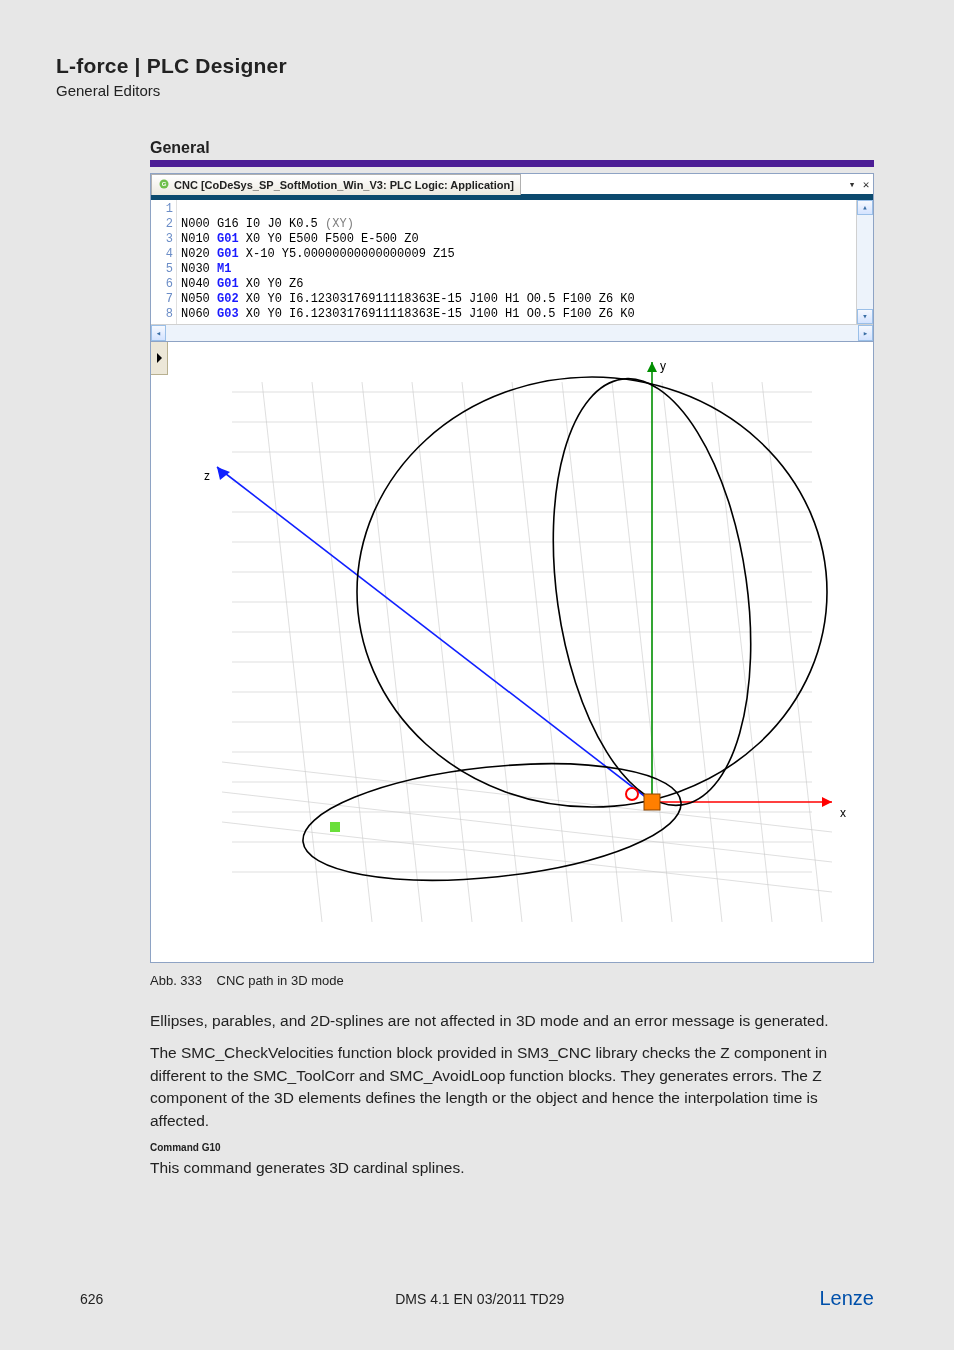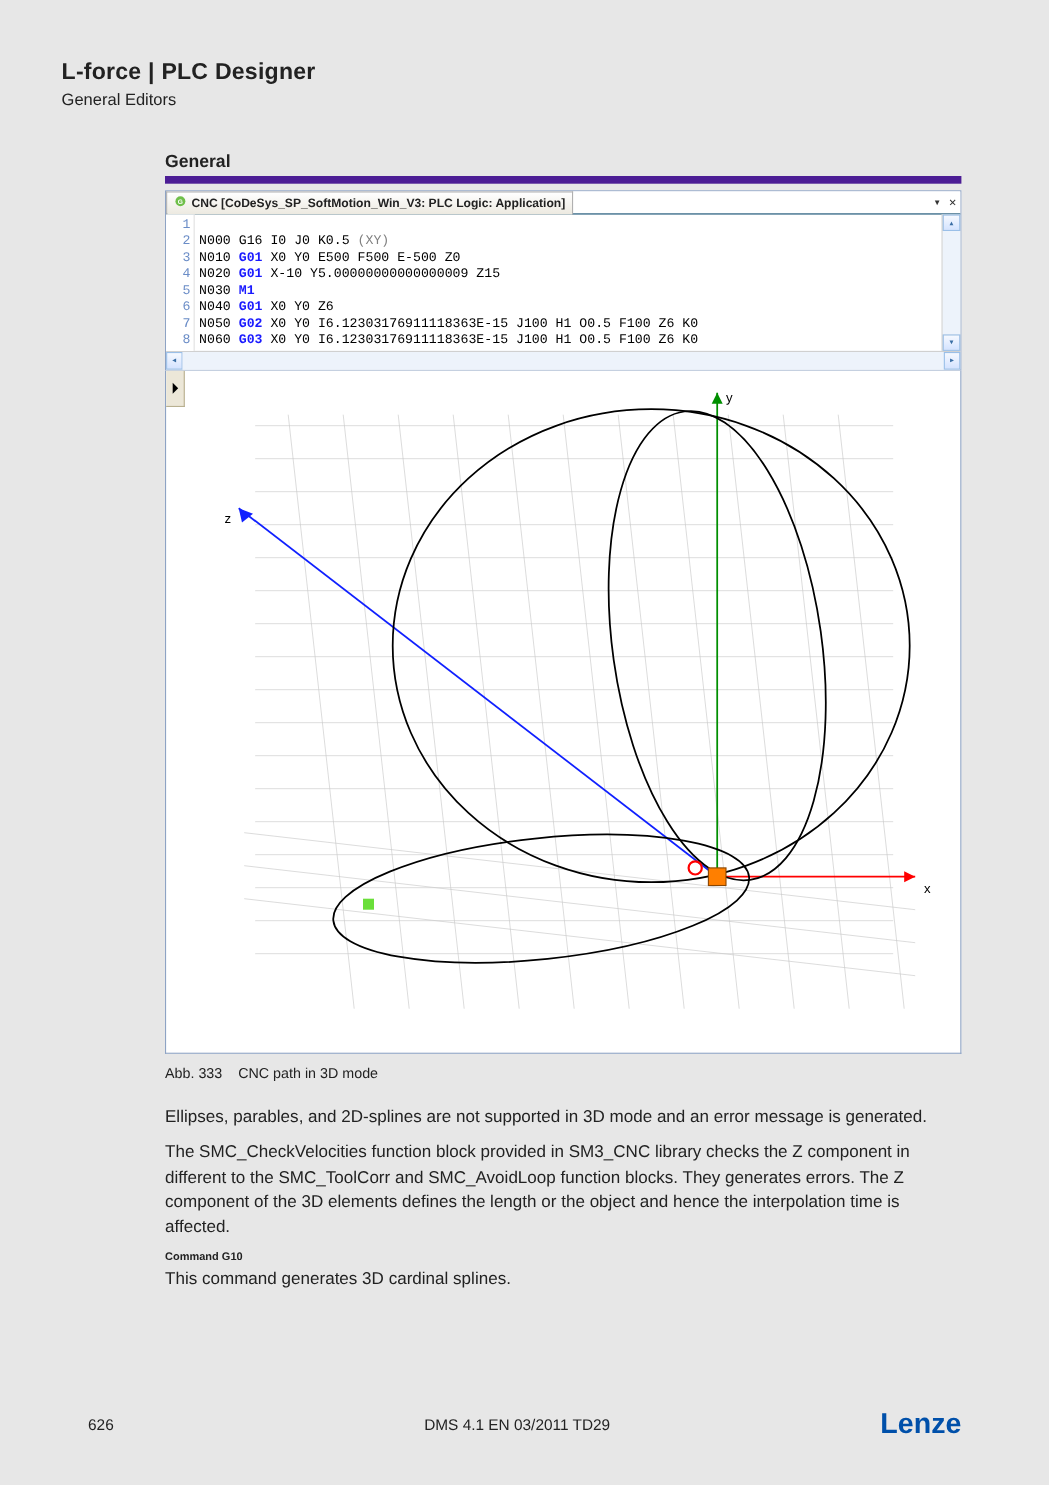"CNC [CoDeSys_SP_SoftMotion_Win_V3: PLC" .tab-bar { border-bottom: 1px solid #0c4a6e -> 6px solid #0c4a6e }
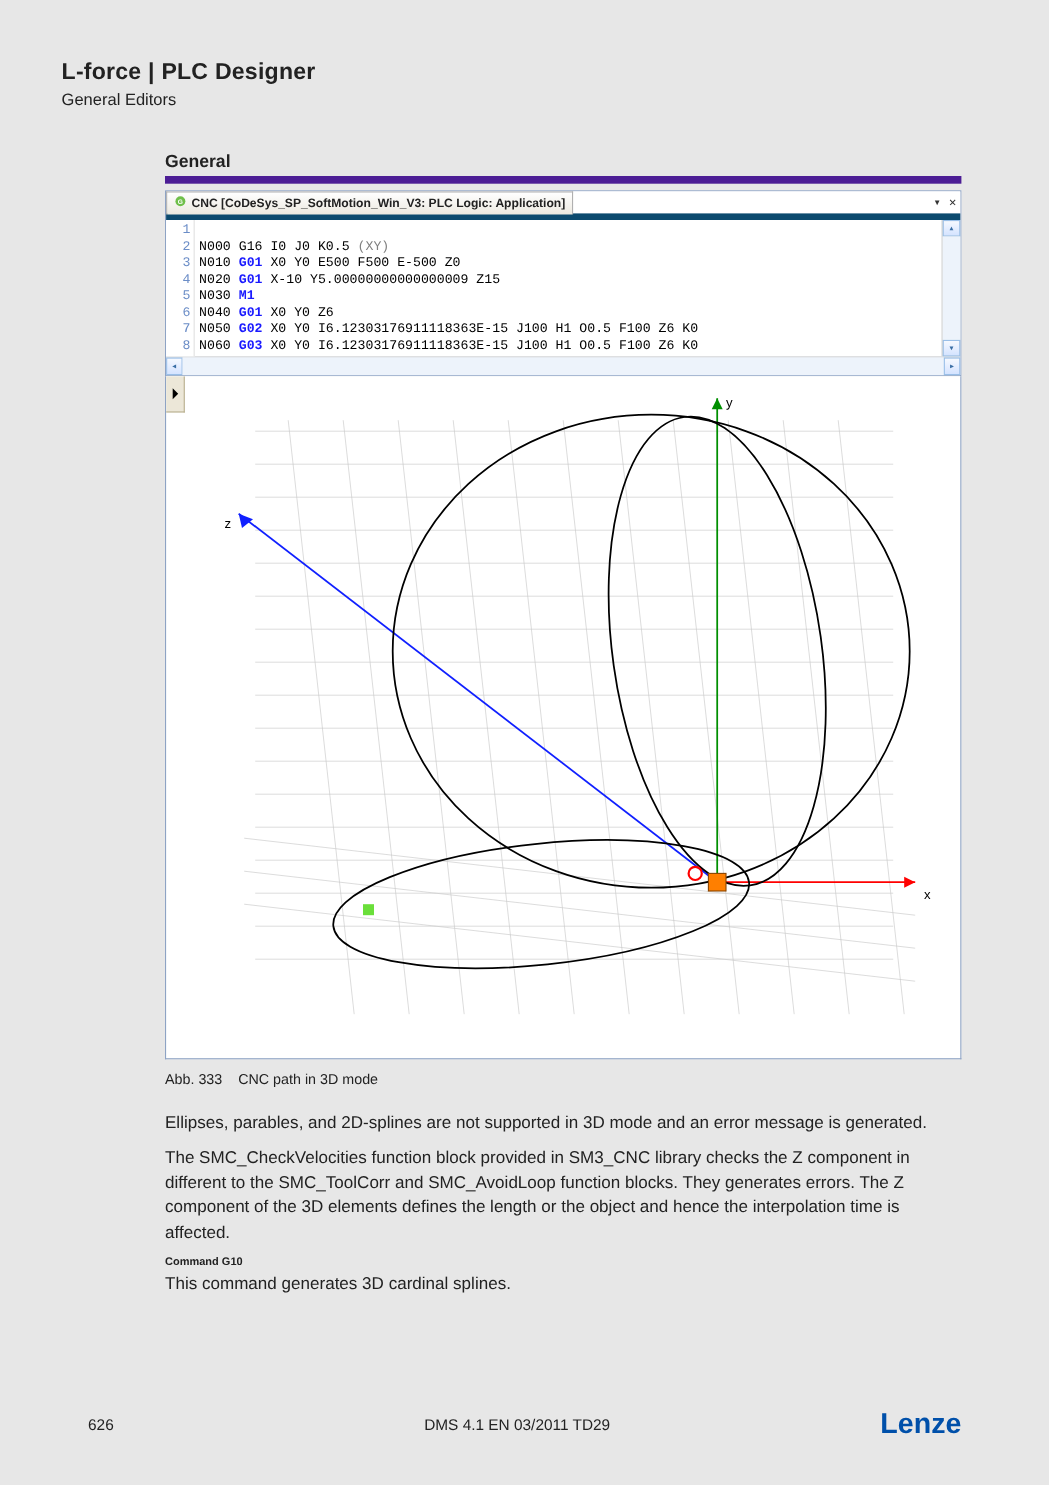"Ellipses, parables, and 2D-splines are" p.para { text: supported -> affected }
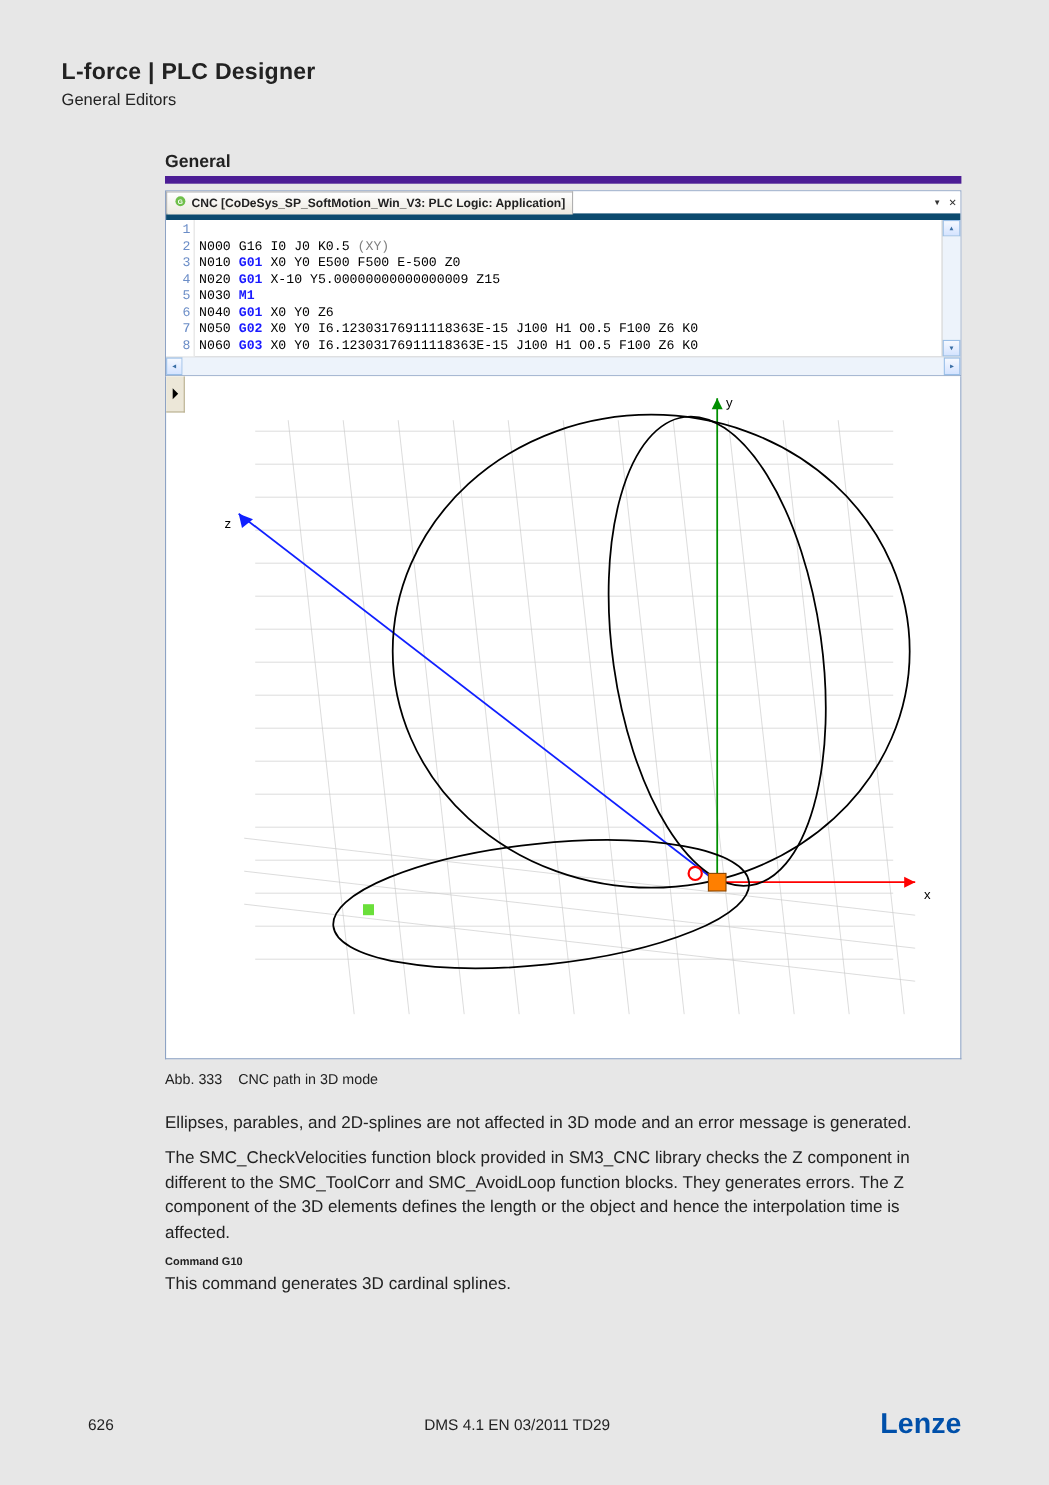"Lenze" .logo { font-size: 26px -> 20px; font-weight: 700 -> 400 }
